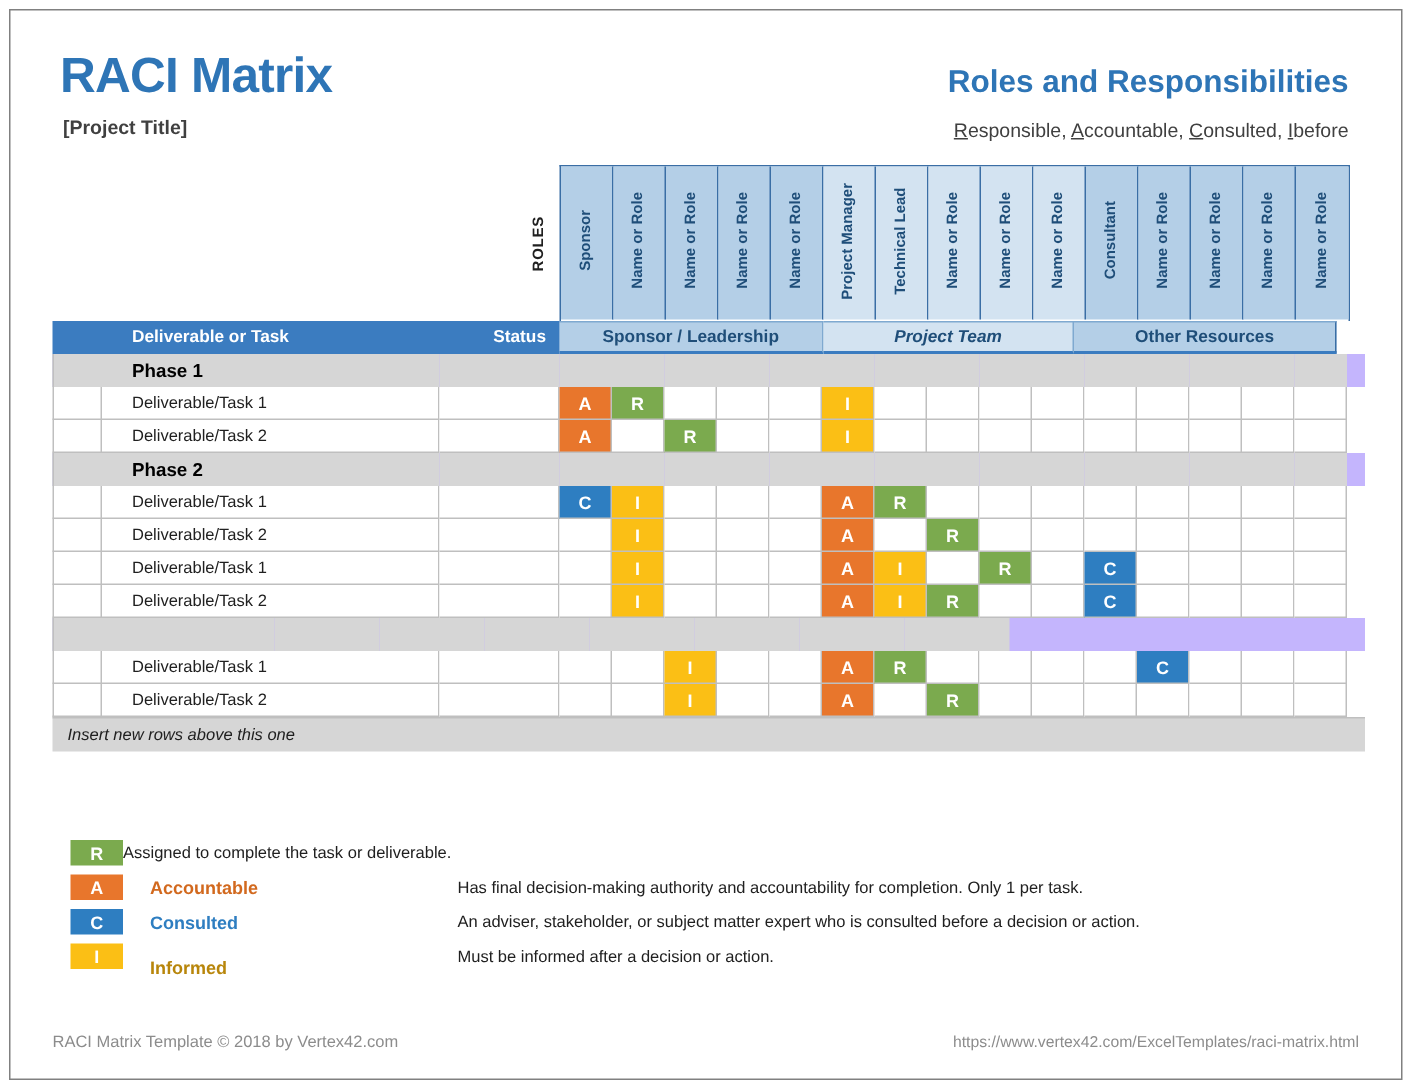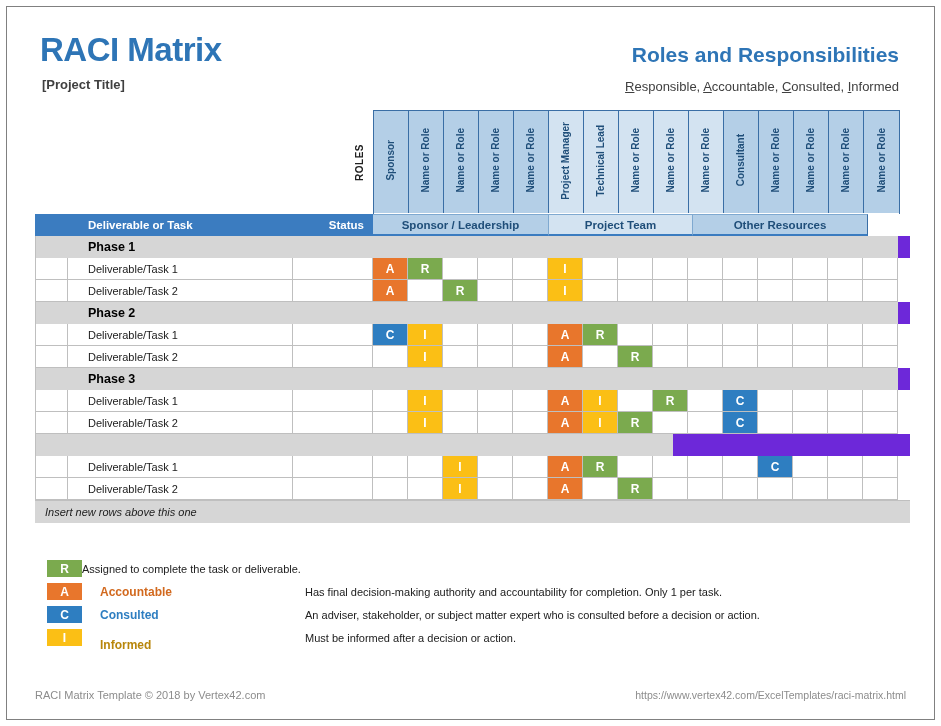"nformed" span { text: nformed -> before }
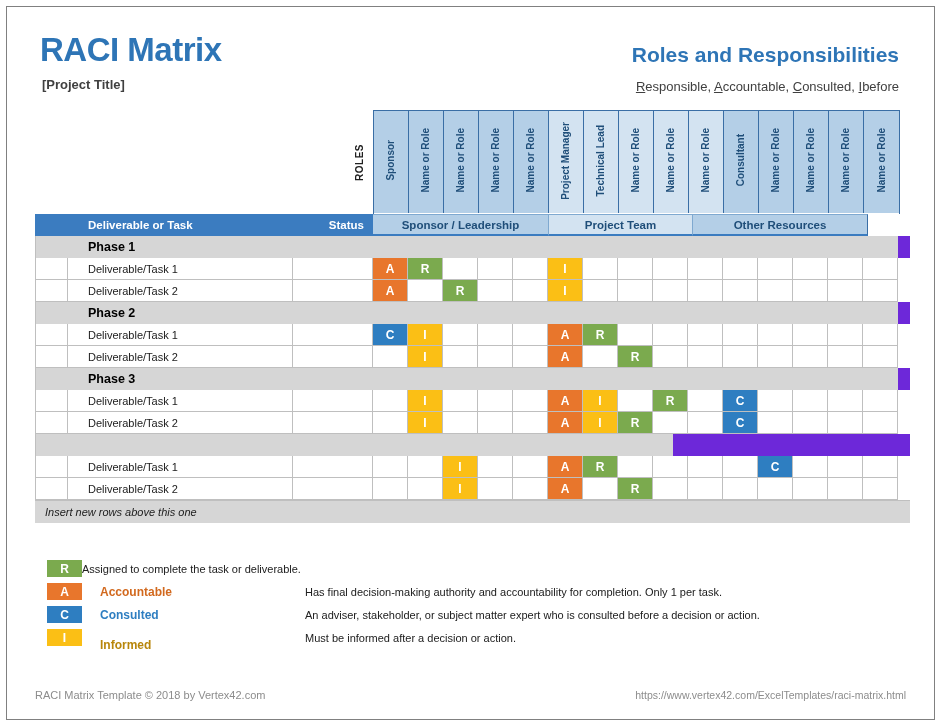"Project Team" div.band-group { font-style: none -> italic; width: 144px -> 167px }
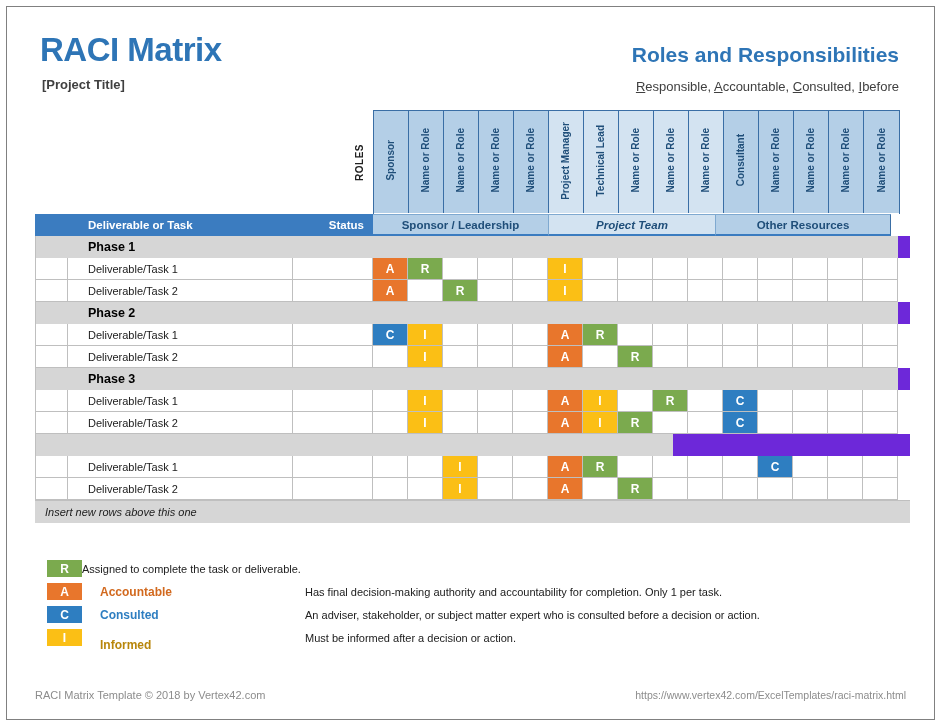"Phase 1" .row.phase { background: #6d28d9 -> #c4b5fd }
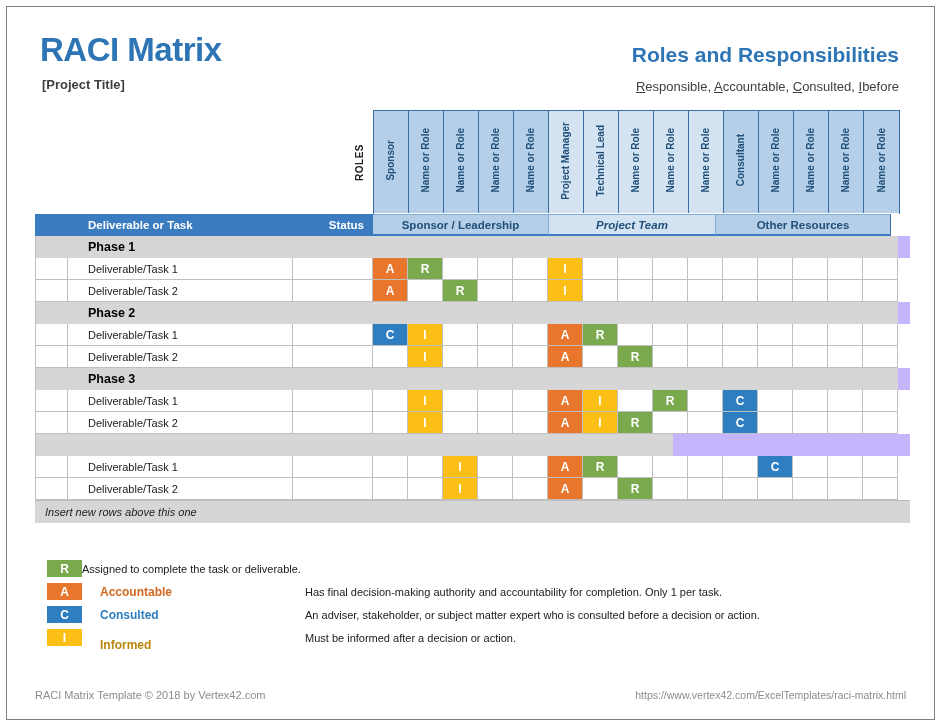"Phase 3" div.row { html: <div> <div></div> <div>Phase 3</div> <div></div> <div></div> <div></div> <div></div> <div></div> <div></div> <div></div> <div></div> <div></div> <div></div> <div></div> <div></div> <div></div> <div></div> <div></div> <div></div> </div> -> none }
